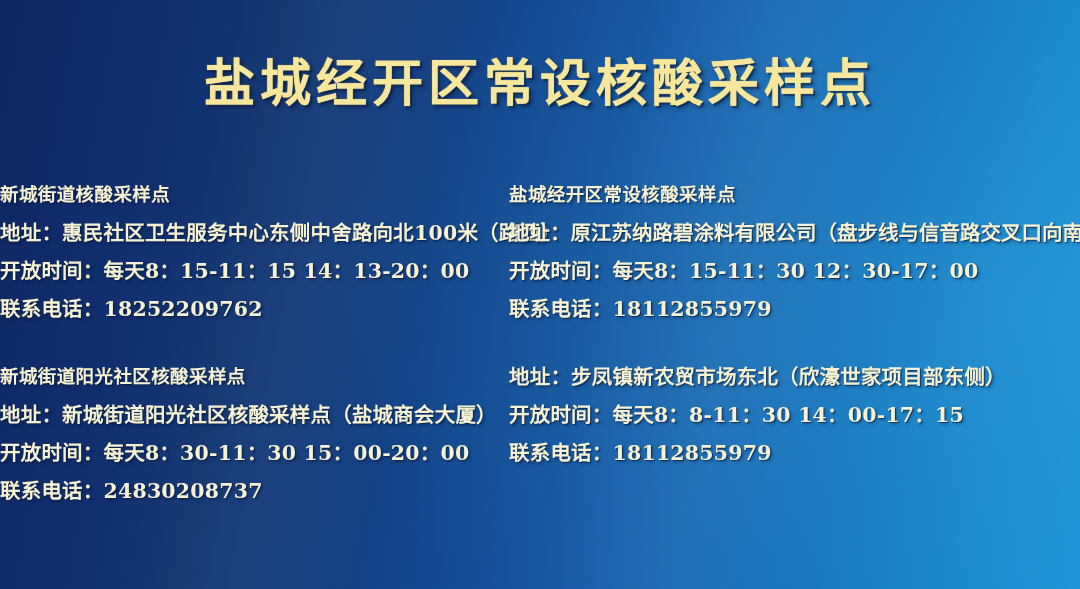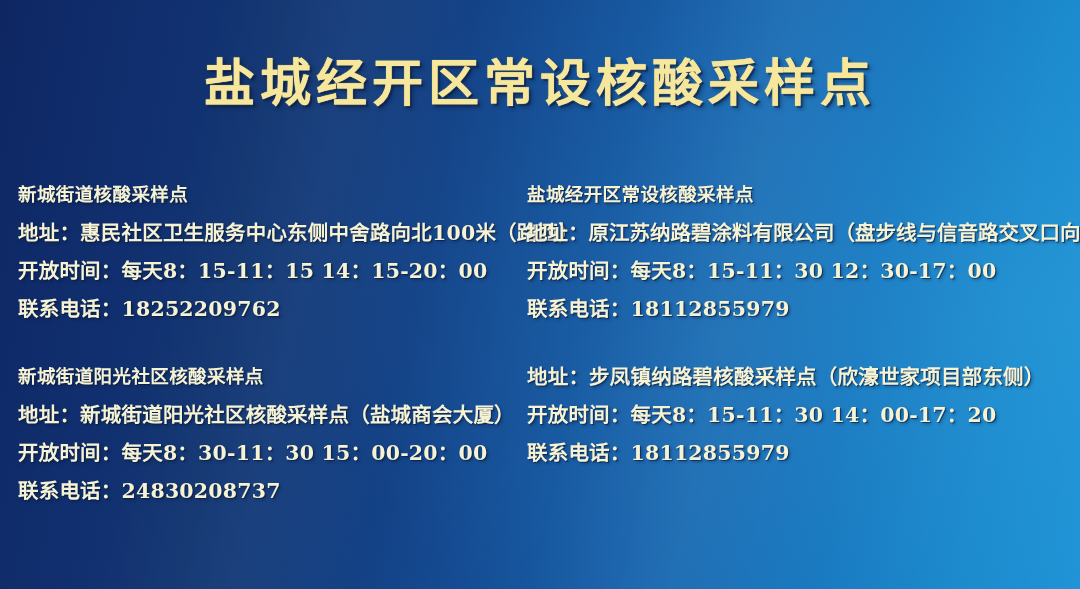"新城街道核酸采样点" .entries { padding-left: 18px -> none }
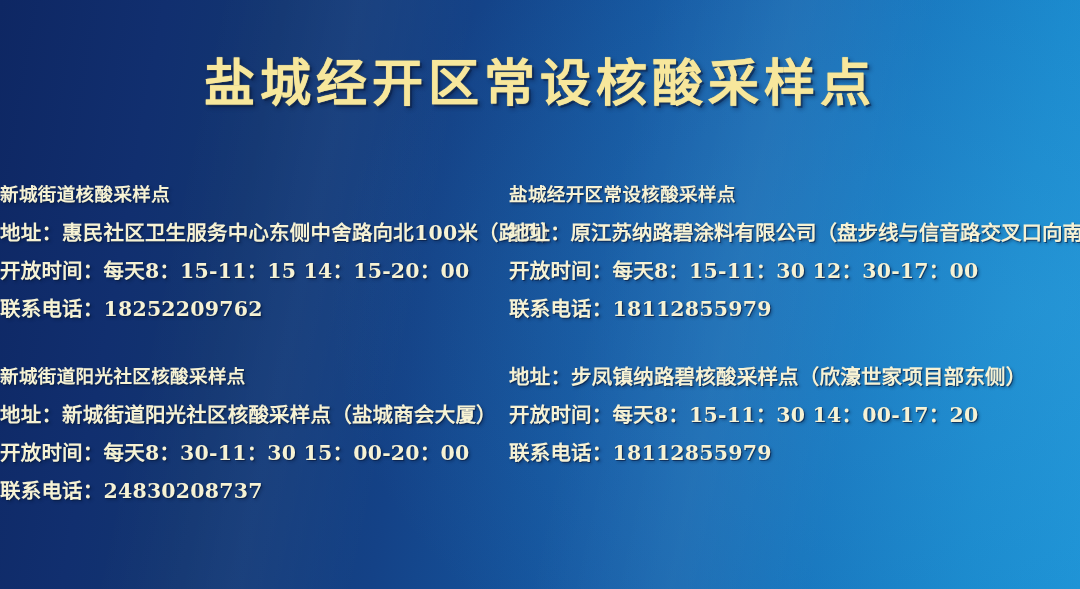"开放时间：每天8：15-11：15 14：15-20：00" div.entry-line { text: 15-20 -> 13-20 }
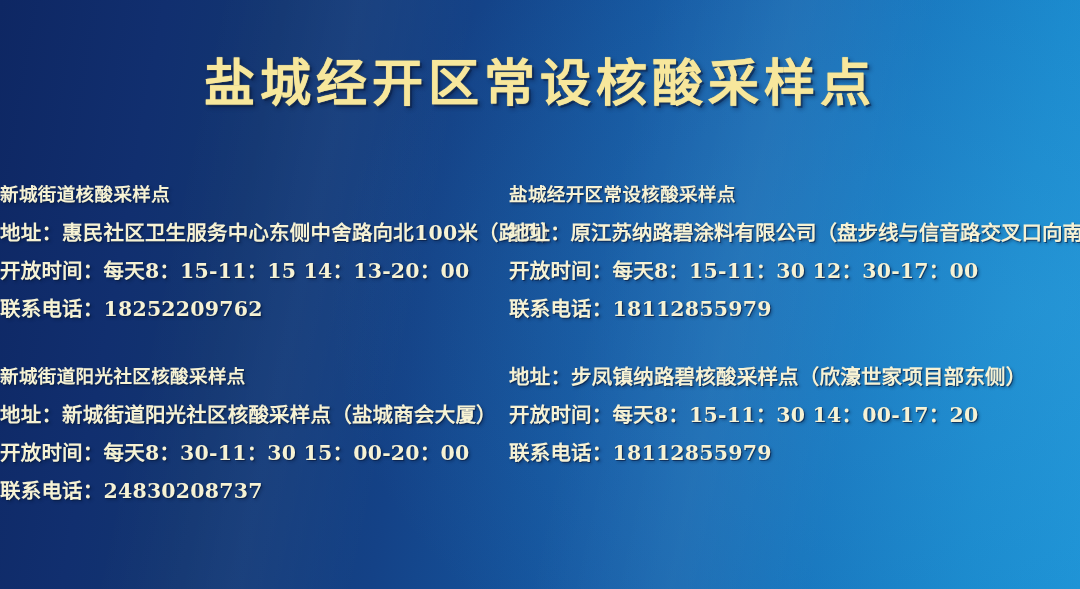"地址：步凤镇纳路碧核酸采样点（欣濠世家项目部东侧）" div.entry-line { text: 纳路碧核酸采样点 -> 新农贸市场东北 }
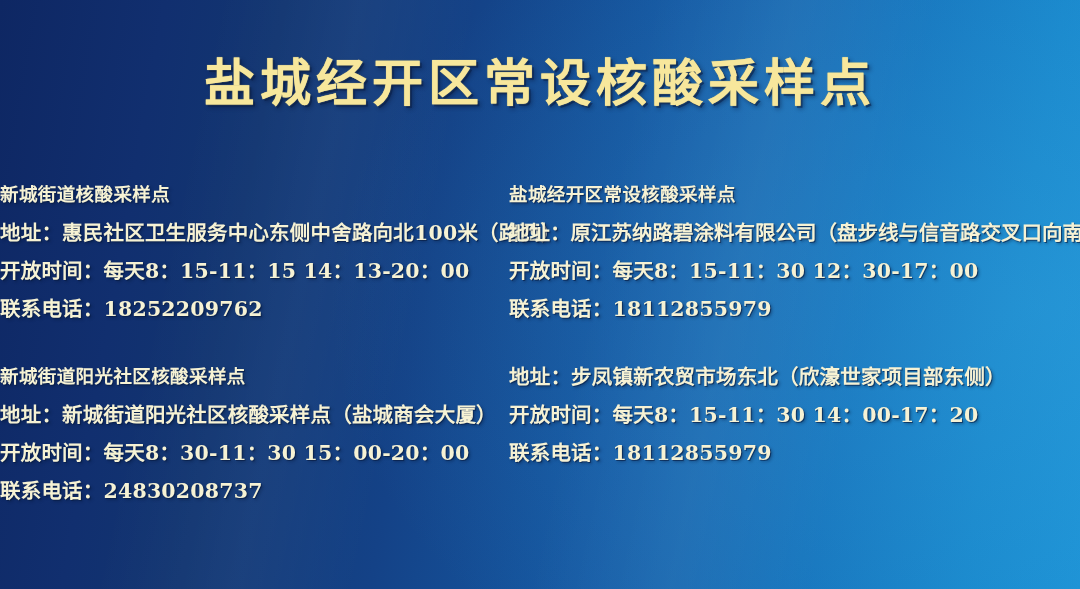"开放时间：每天8：15-11：30 14：00-17：20" div.entry-line { text: 15-11：30  14：00-17：20 -> 8-11：30  14：00-17：15 }
